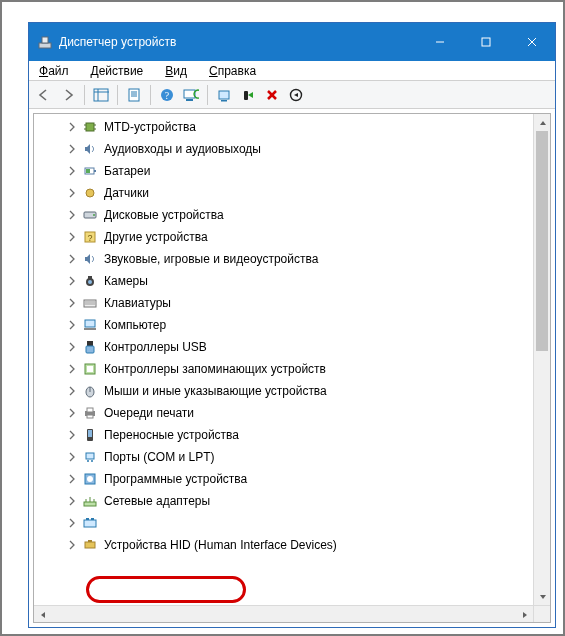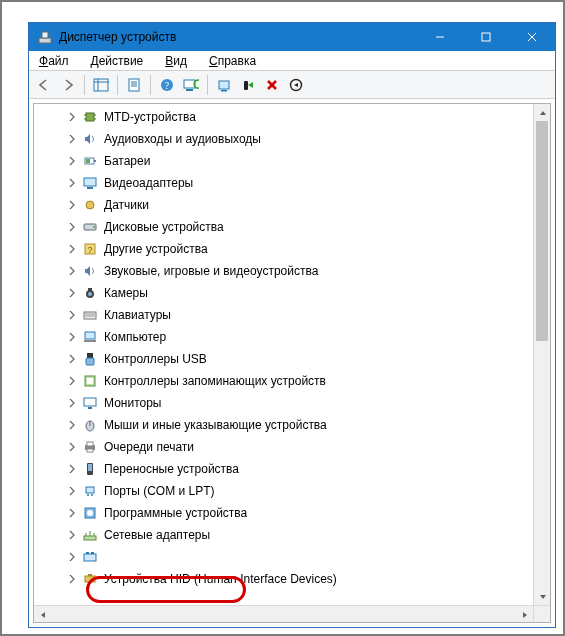"Диспетчер устройств" .titlebar { color: #000000 -> #ffffff; height: 28px -> 38px }
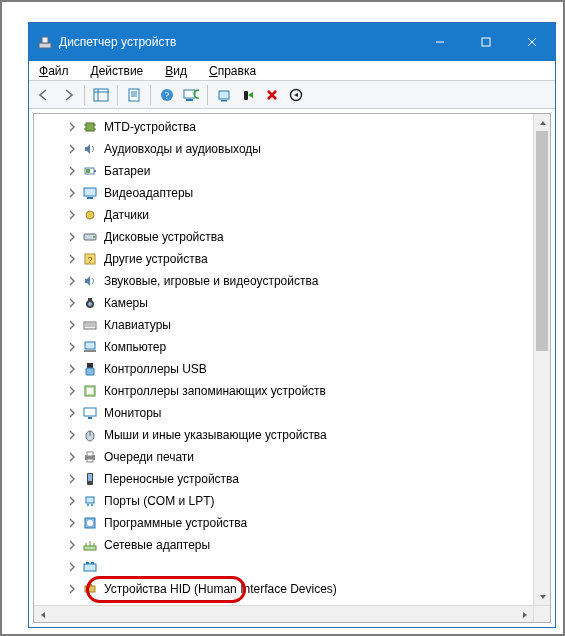"Видеоадаптеры" div.row { html: <div> <span> <svg> <path></path> </svg> </span> <span> <svg> <rect></rect> <rect></rect> </svg> </span> <span>Видеоадаптеры</span> </div> -> none }
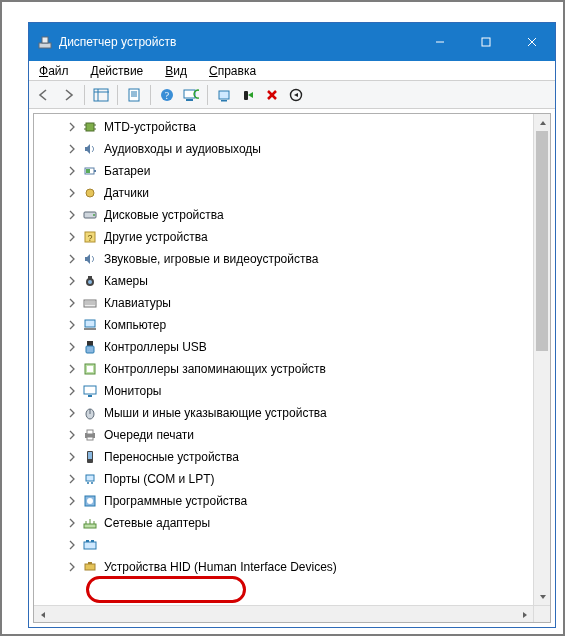"Мониторы" div.row { html: <div> <span> <svg> <path></path> </svg> </span> <span> <svg> <rect></rect> <rect></rect> </svg> </span> <span>Мониторы</span> </div> -> none }
